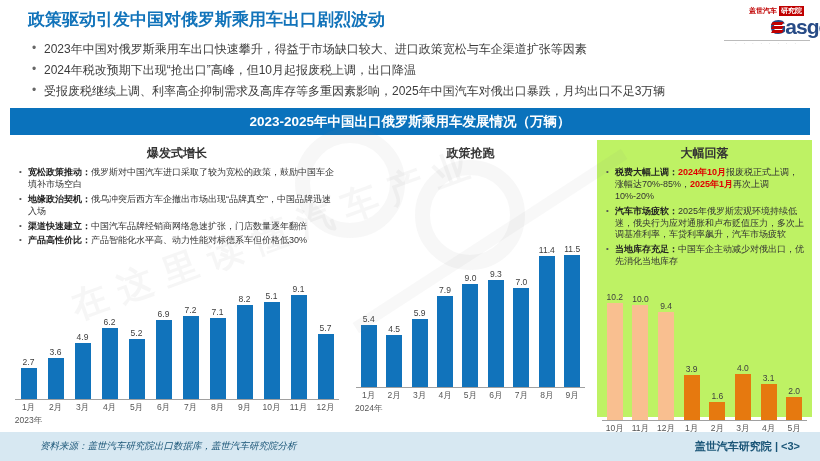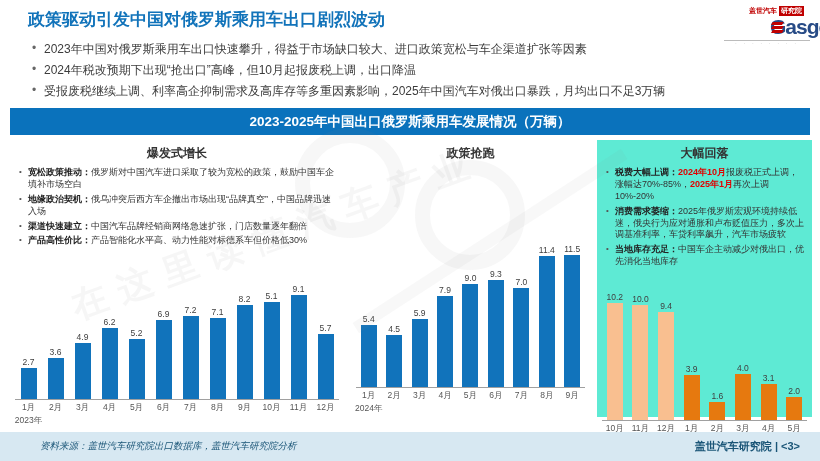"大幅回落" .panel-3 { background: #5eead4 -> #bef264 }
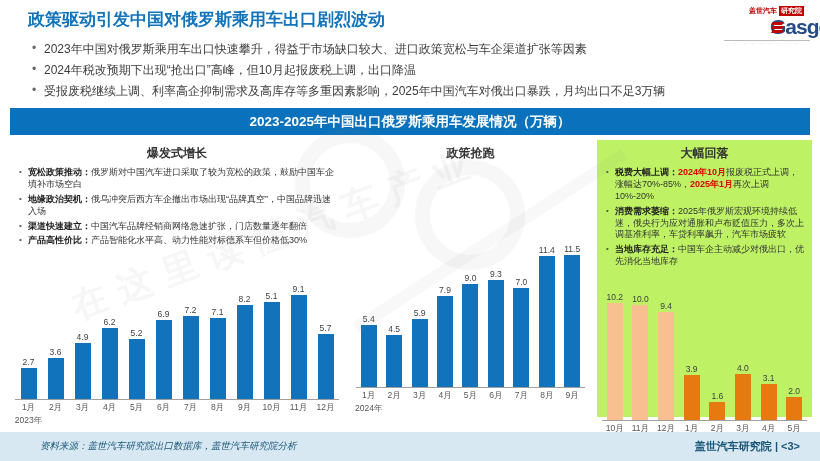"消费需求萎缩：" span.lead { text: 消费需求萎缩 -> 汽车市场疲软 }
